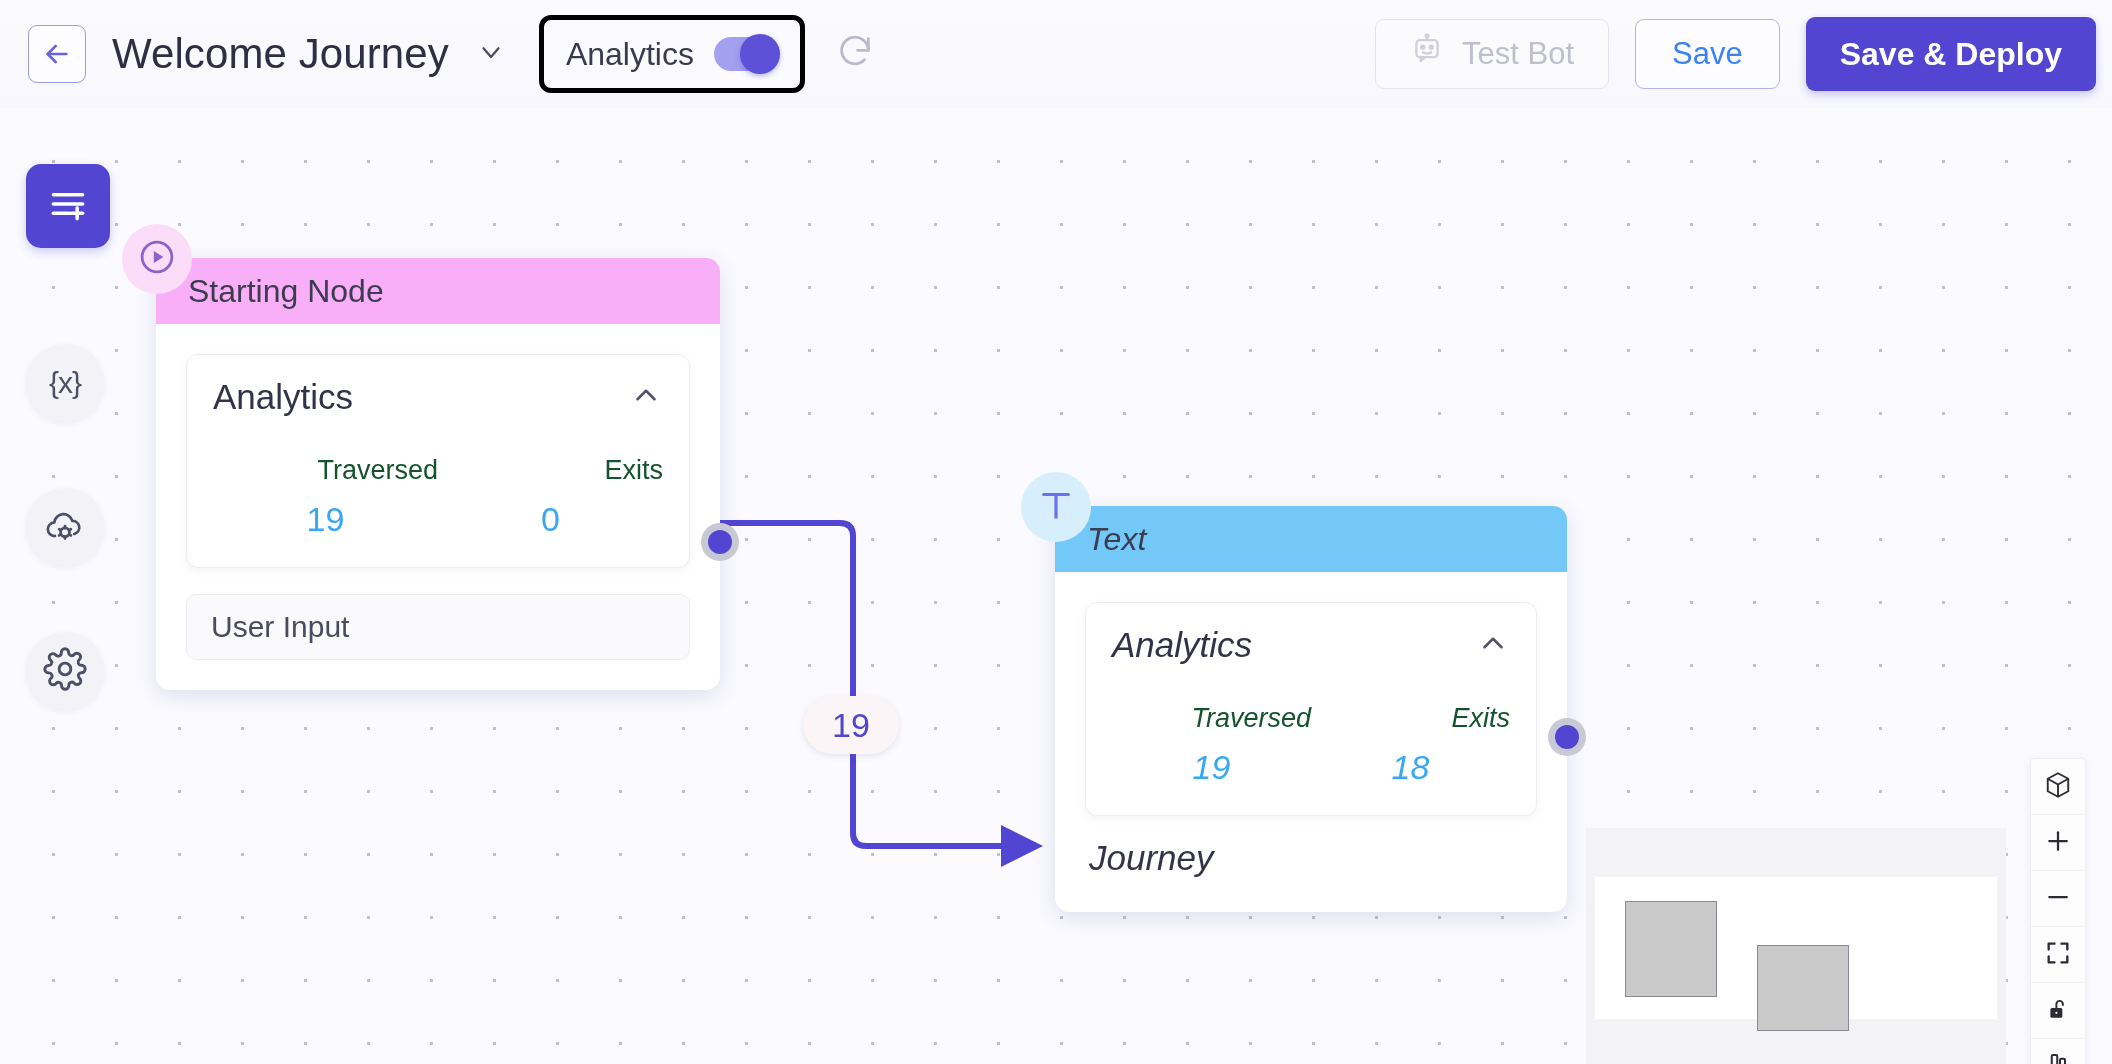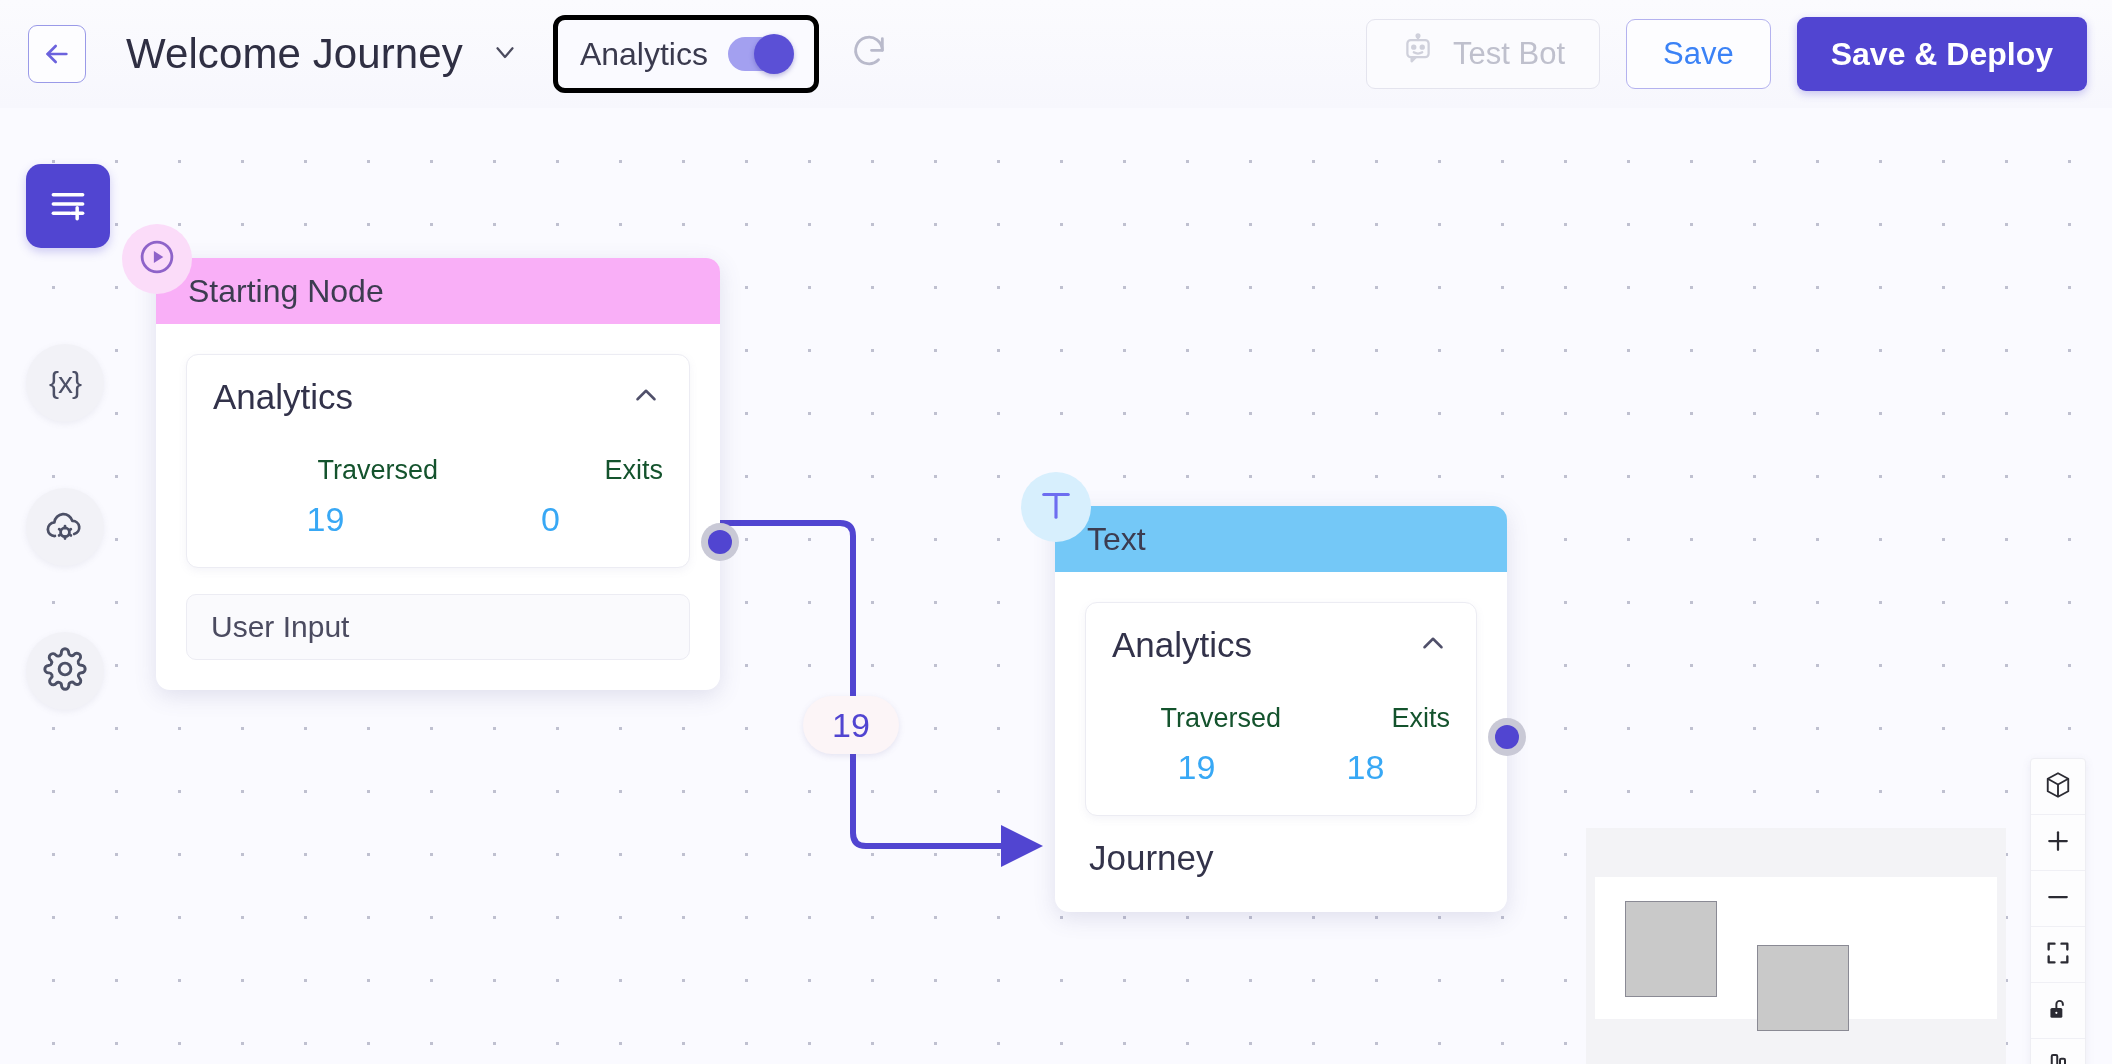"Welcome Journey" .journey-title { margin-left: 40px -> 26px }
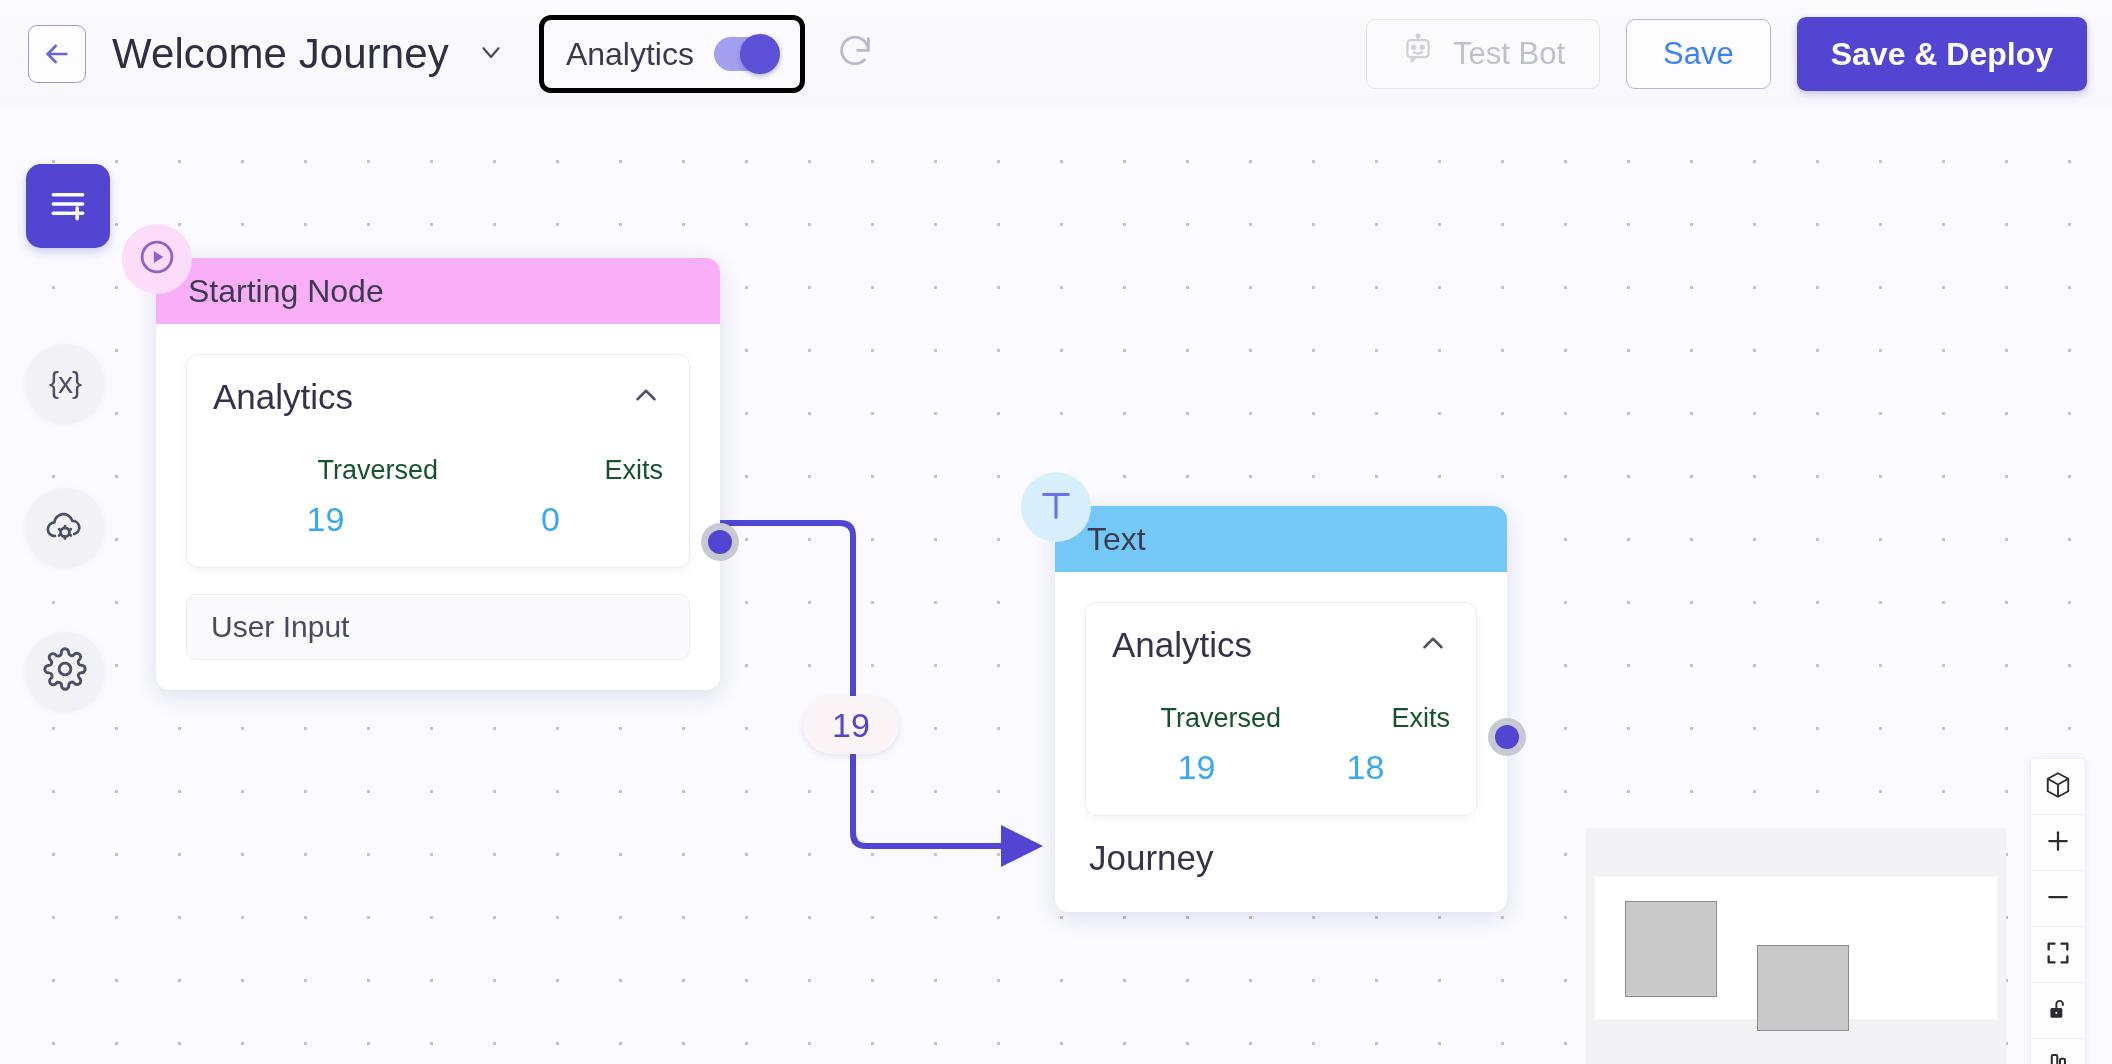"Test Bot" .header-right { margin-right: 25px -> 16px }
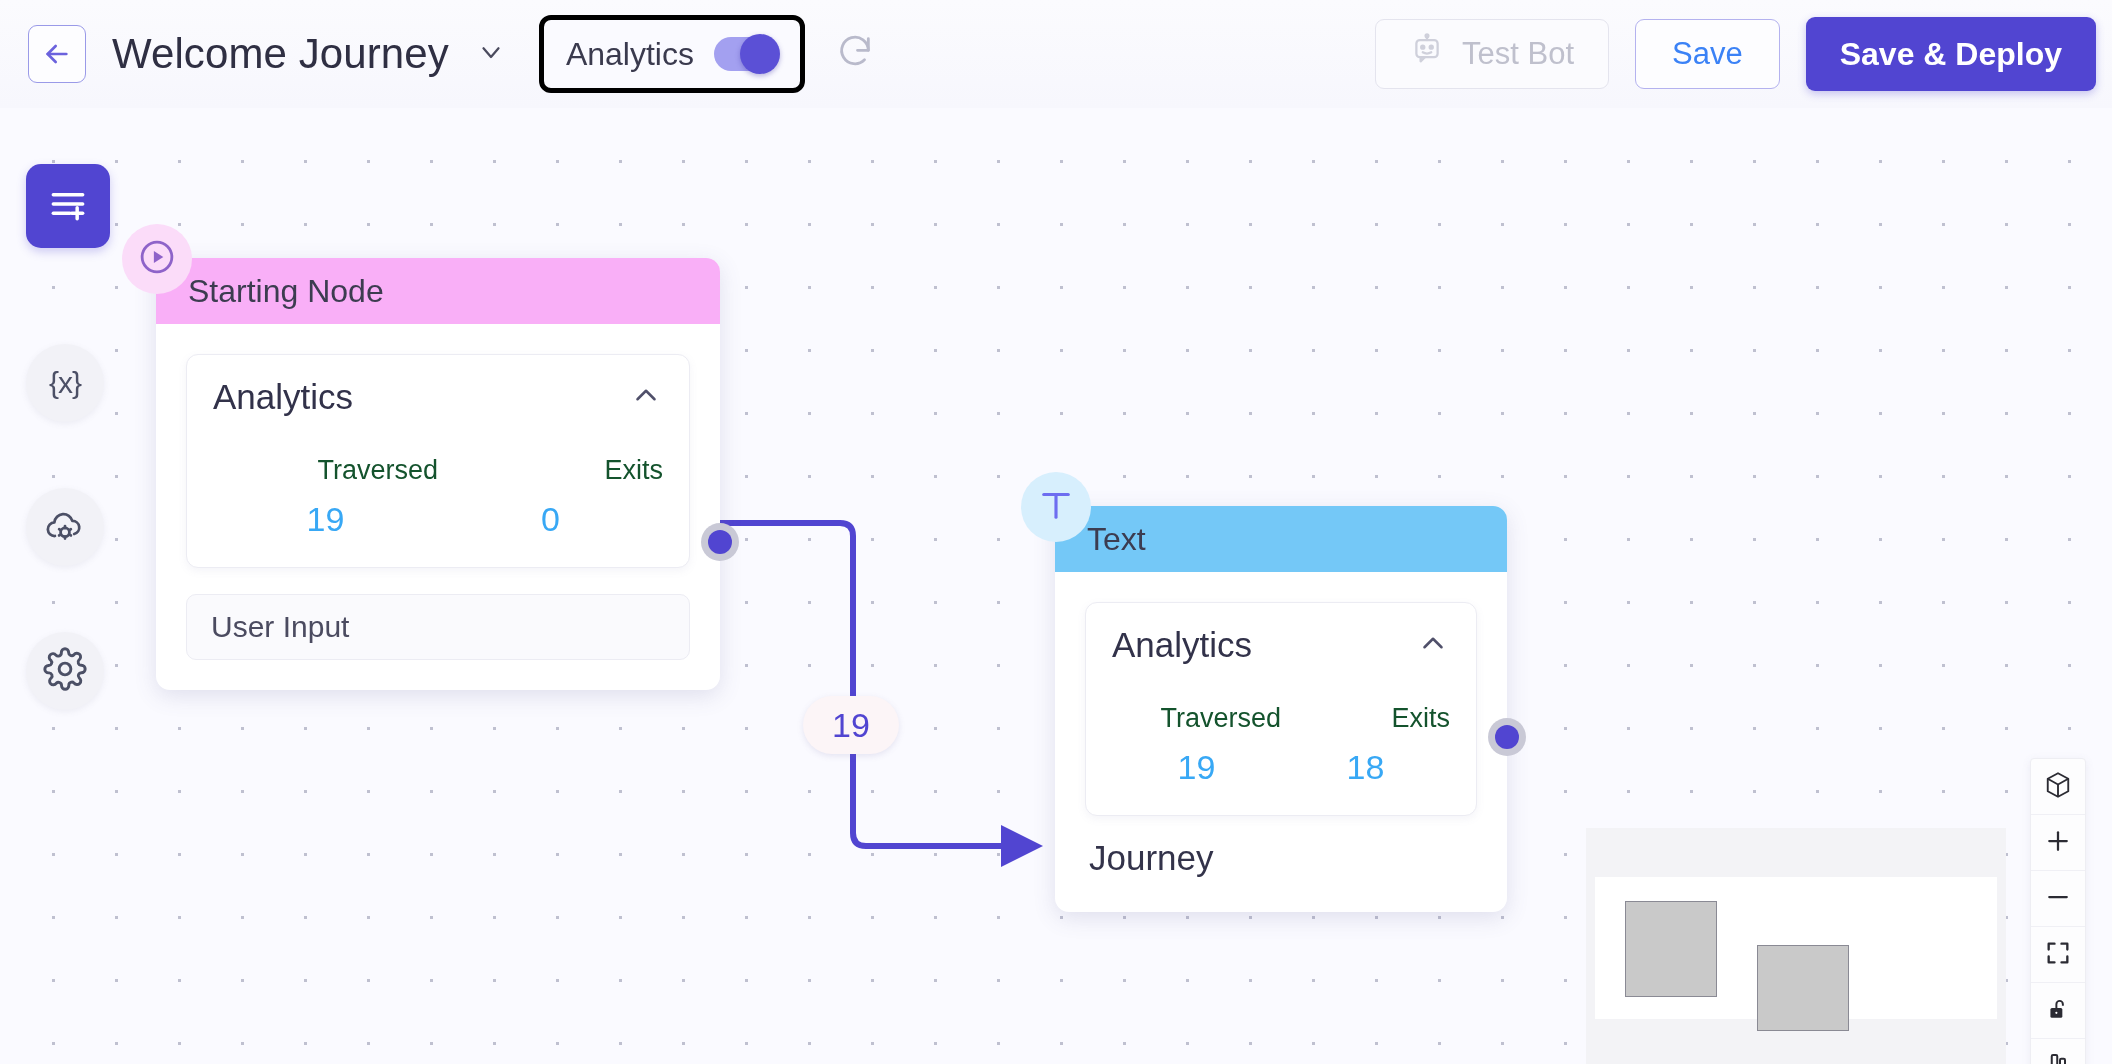"Text" div.node { font-style: none -> italic; width: 452px -> 512px }
